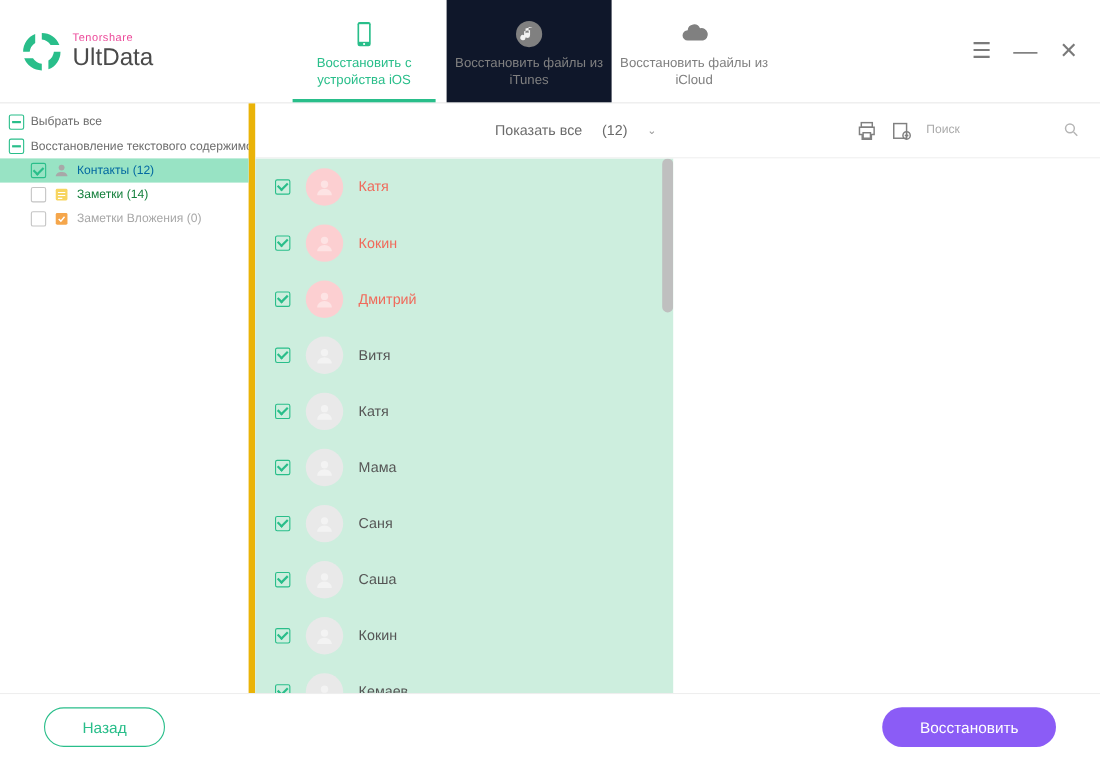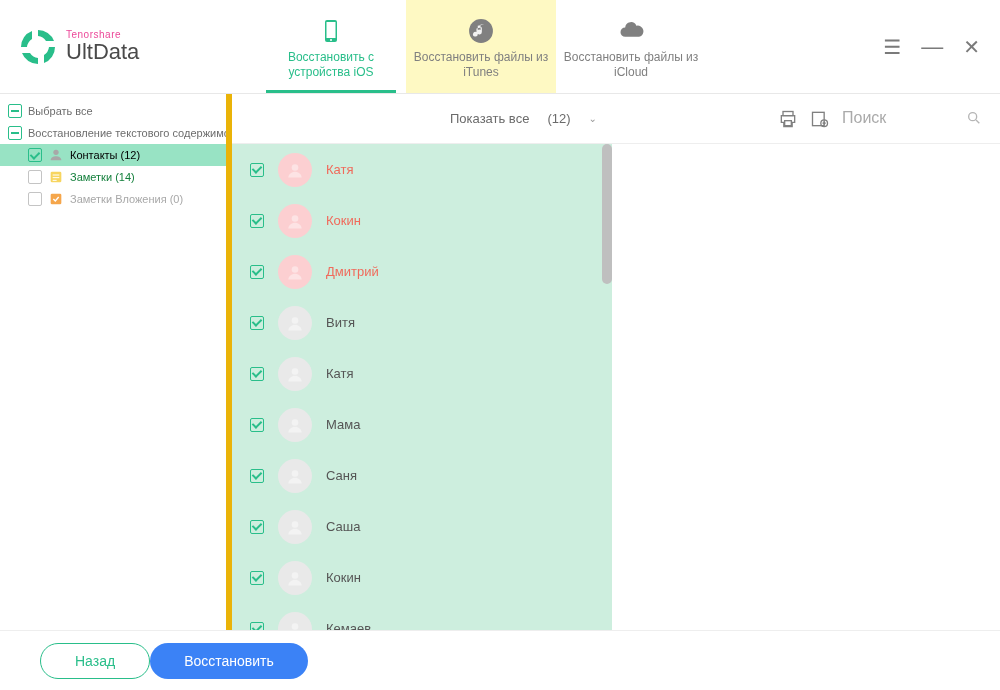"Восстановить файлы из iTunes" .tab.gray { background: #fef9c3 -> #0f172a }
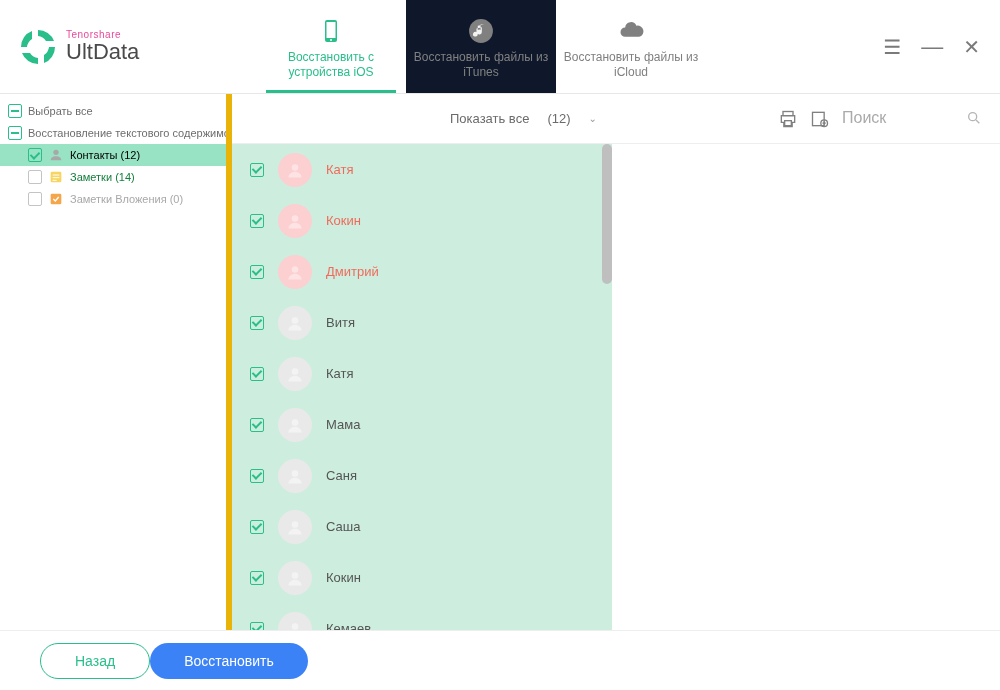"Поиск" .search-box { font-size: 16px -> 11px }
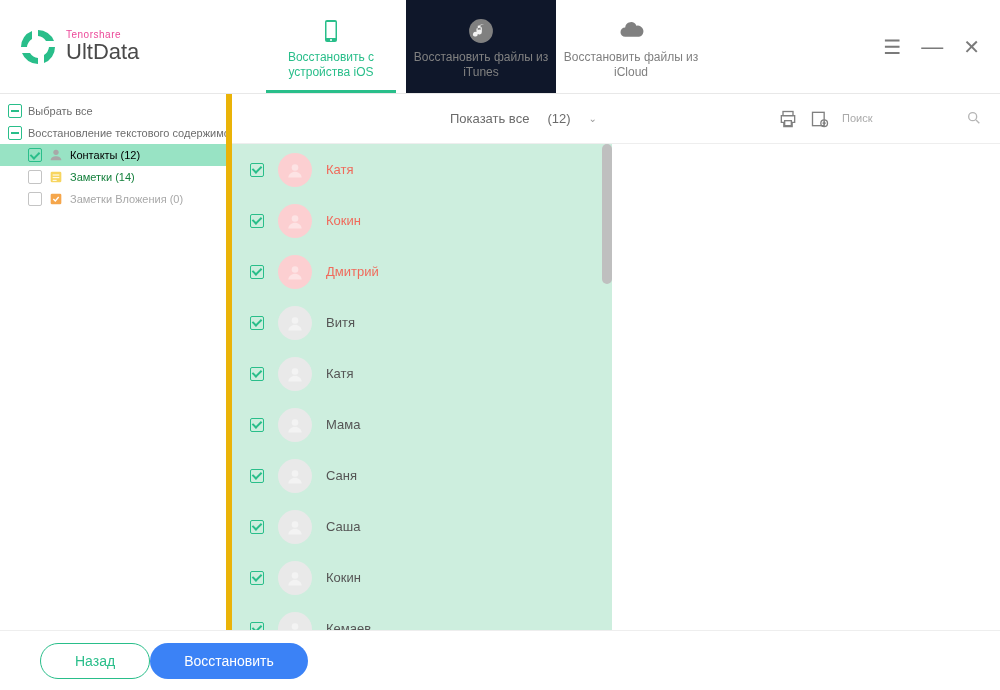"Контакты (12)" .sb-row.active { color: #000000 -> #0369a1 }
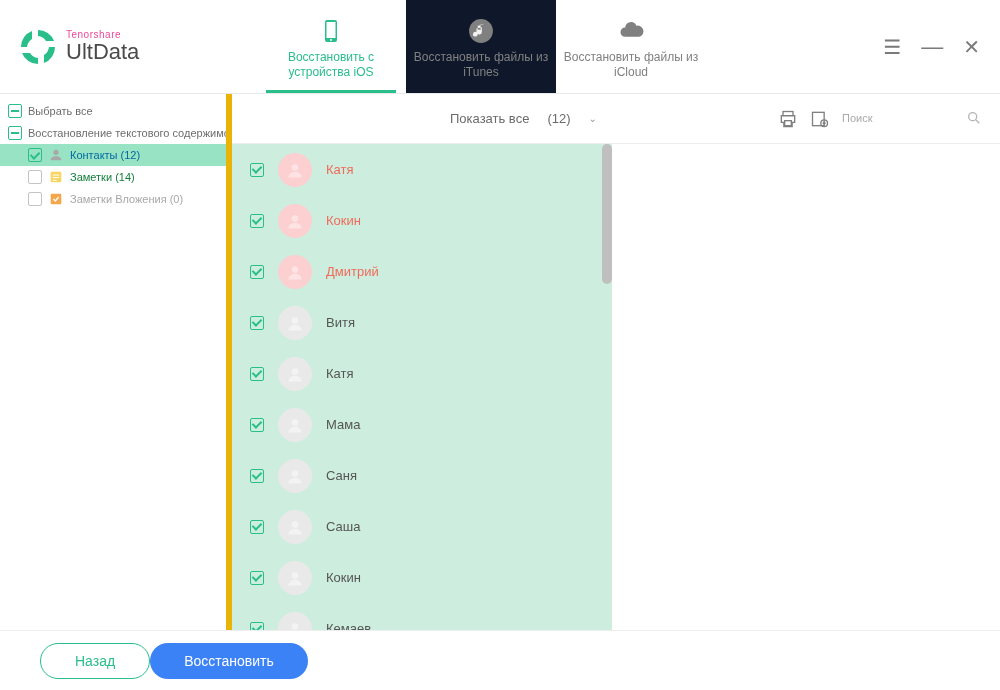"Назад" .footer { justify-content: flex-start -> space-between }
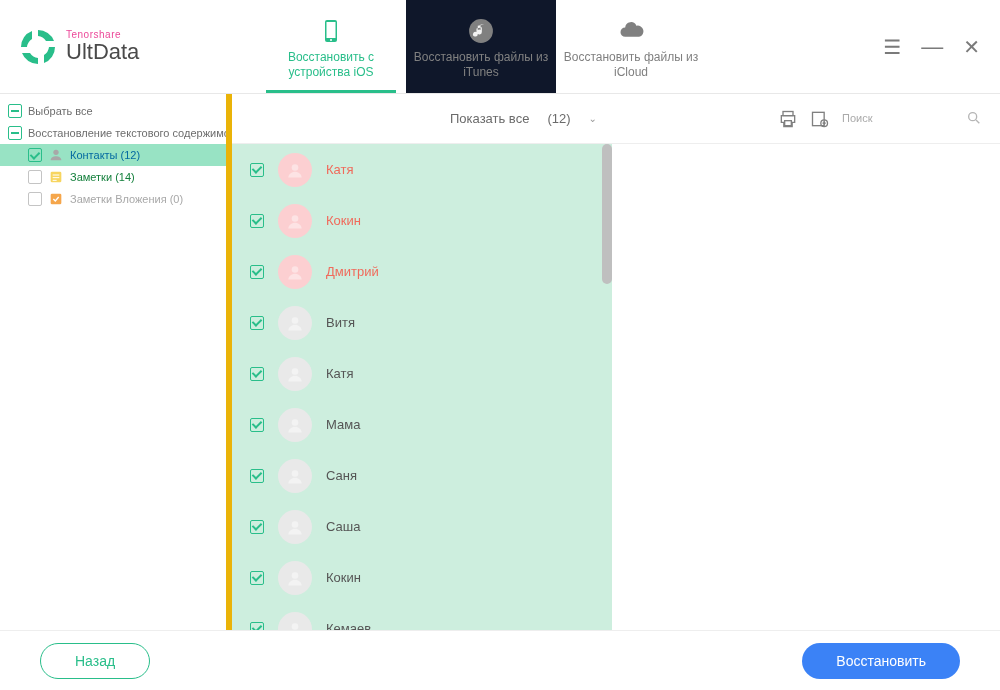"Восстановить" .btn-solid { background: #3b82f6 -> #8b5cf6 }
